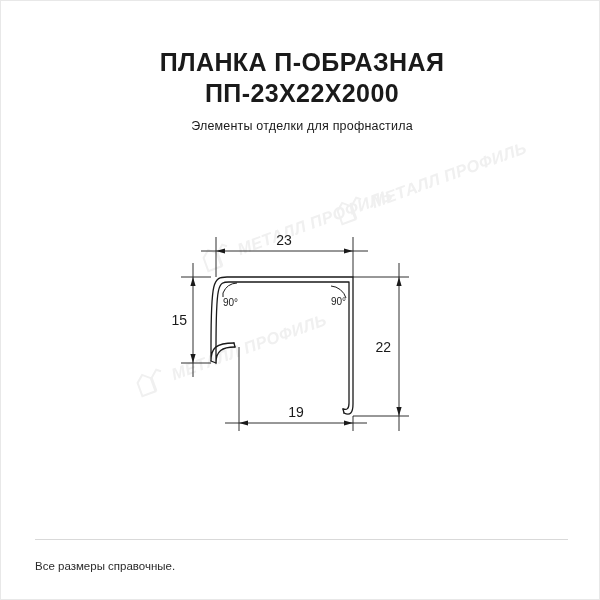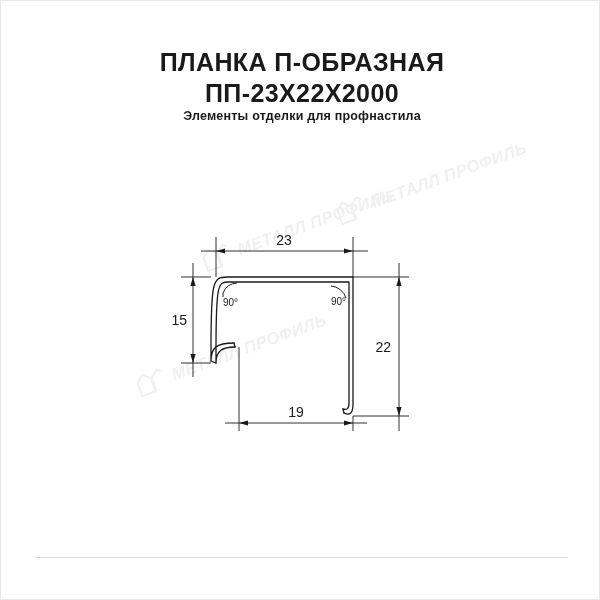"Элементы отделки для профнастила" .subtitle { font-weight: bold -> normal; margin-top: 0 -> 10px }
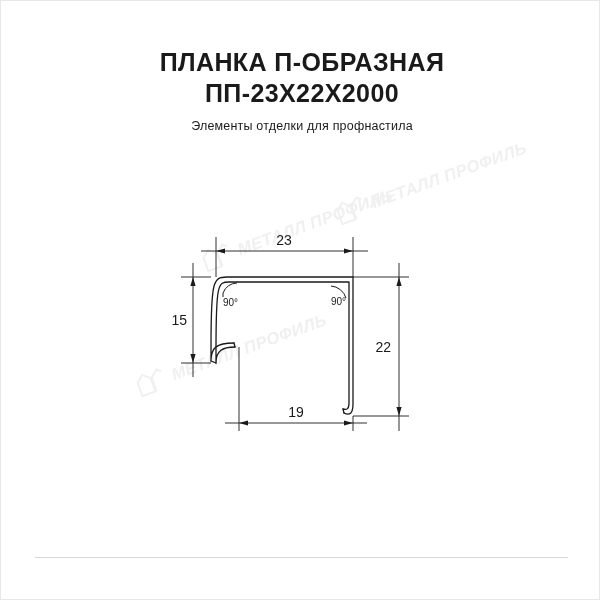"Все размеры справочные." div.line { html: none -> <div>Все размеры справочные.</div> }
